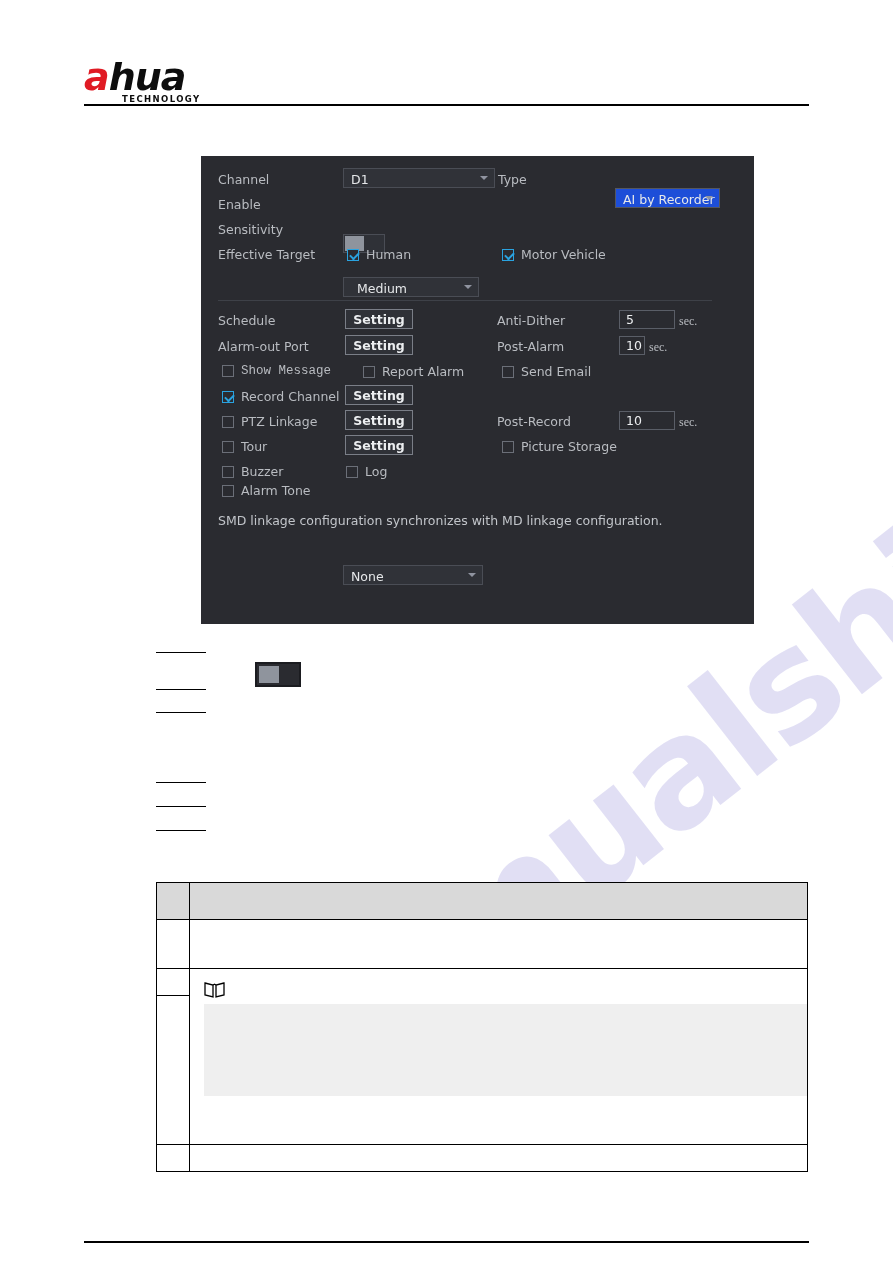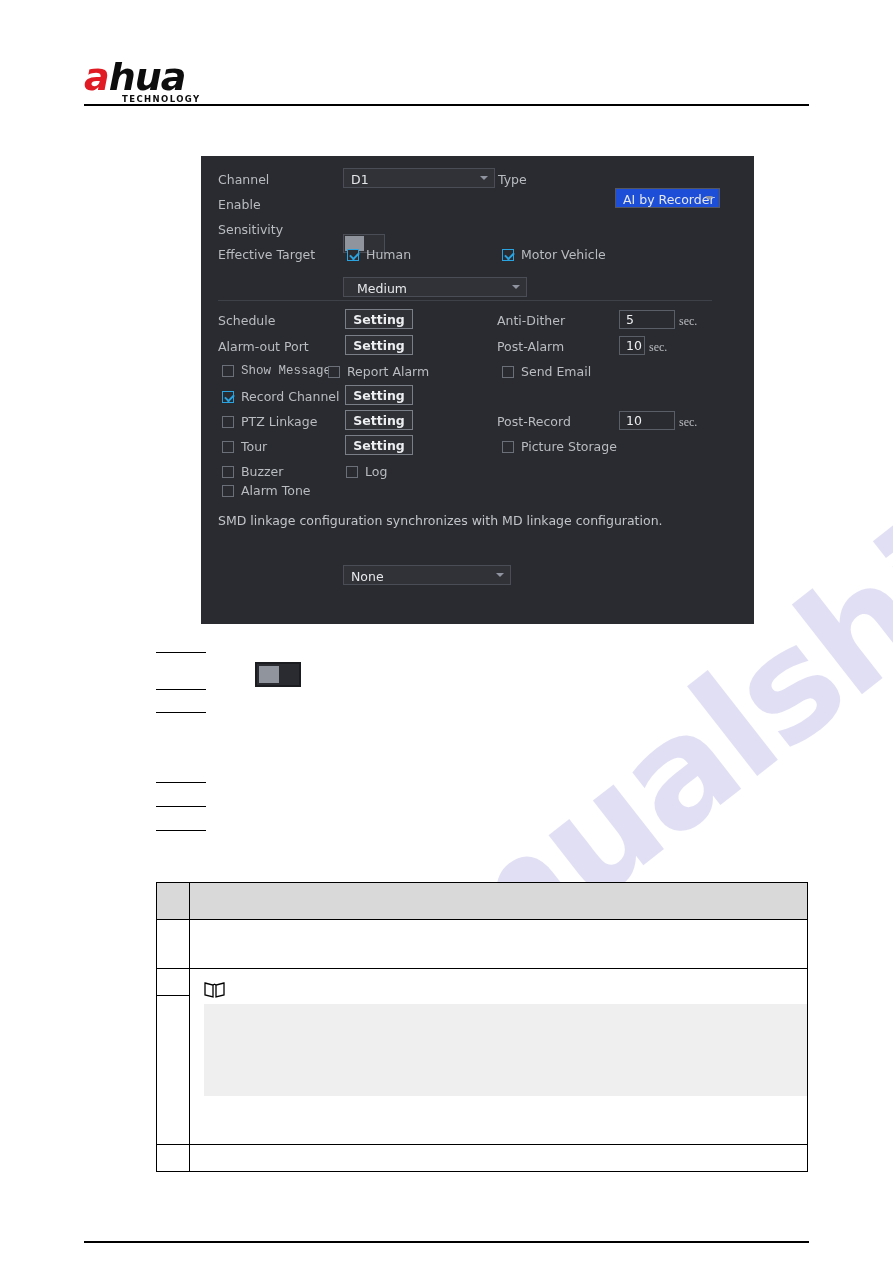"Medium" div.dlg-row { width: 184px -> 136px }
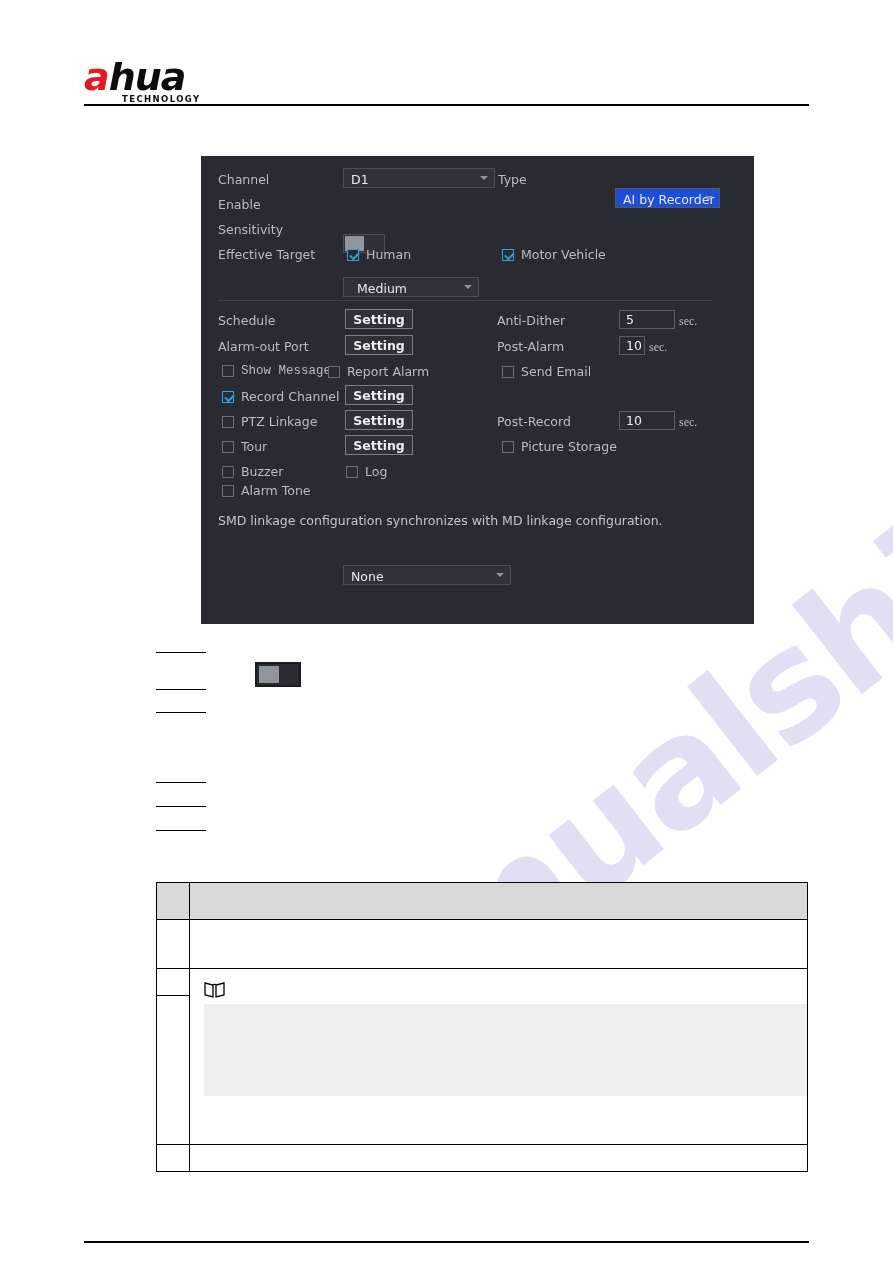"Report Alarm" div.dlg-row { left: 127px -> 162px }
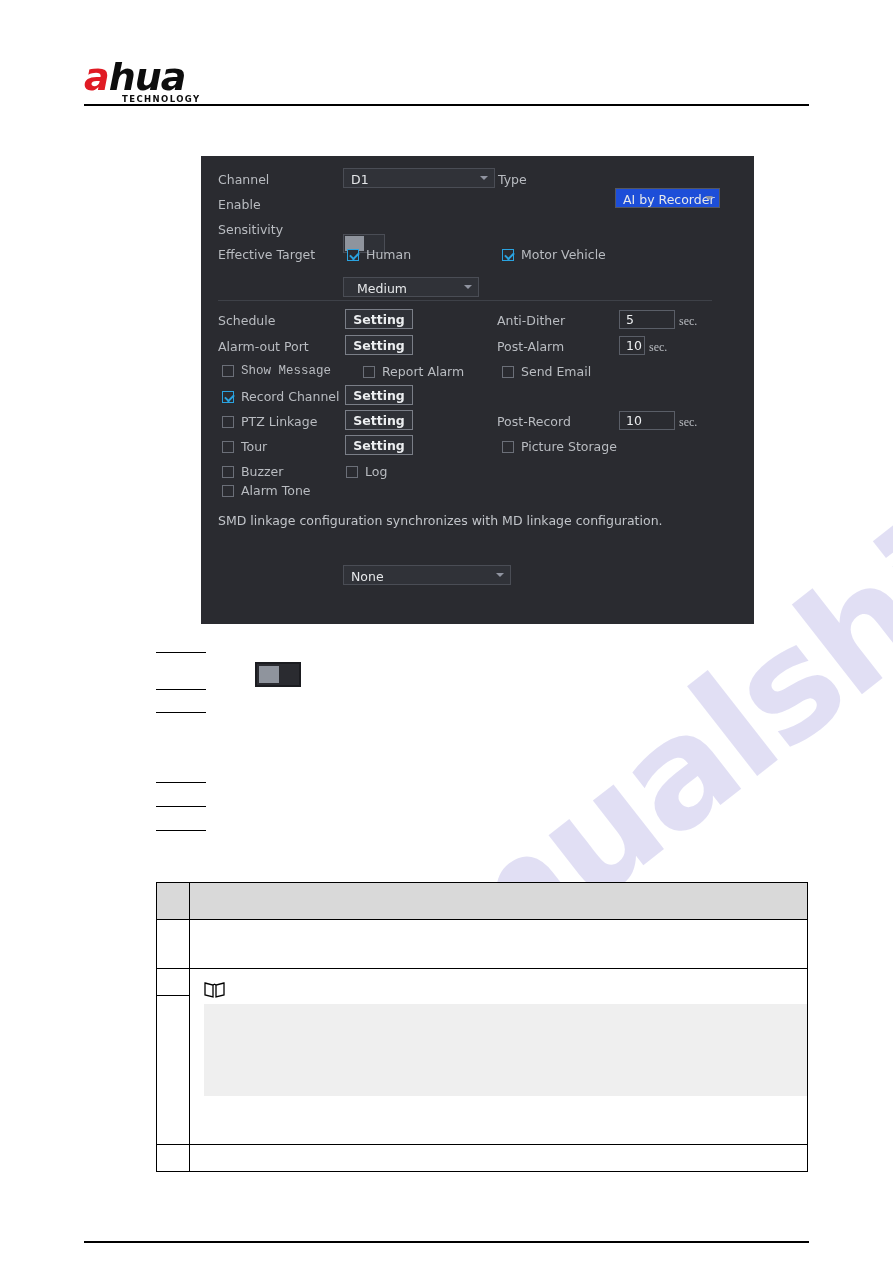"None" div.dlg-row { width: 168px -> 140px }
